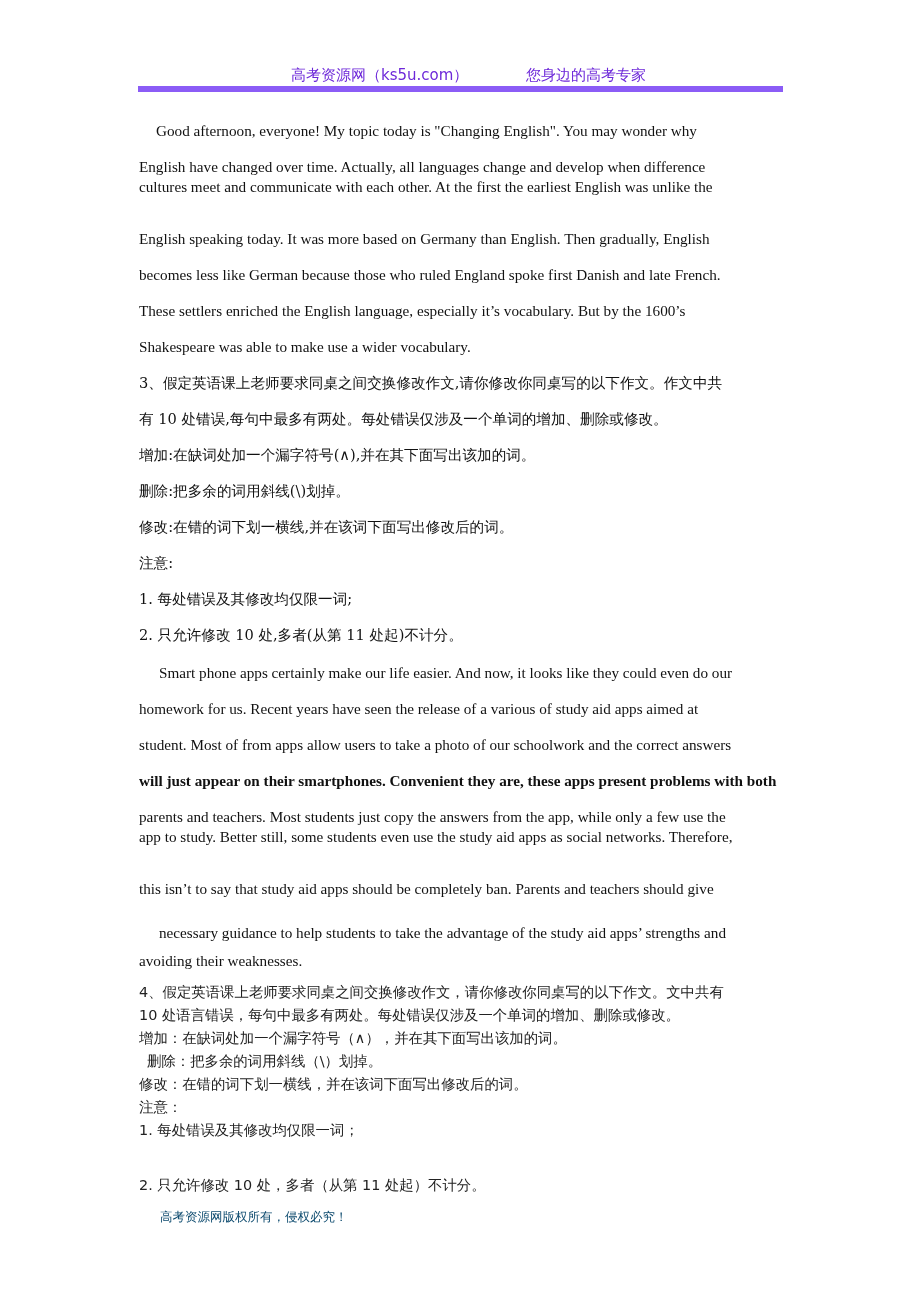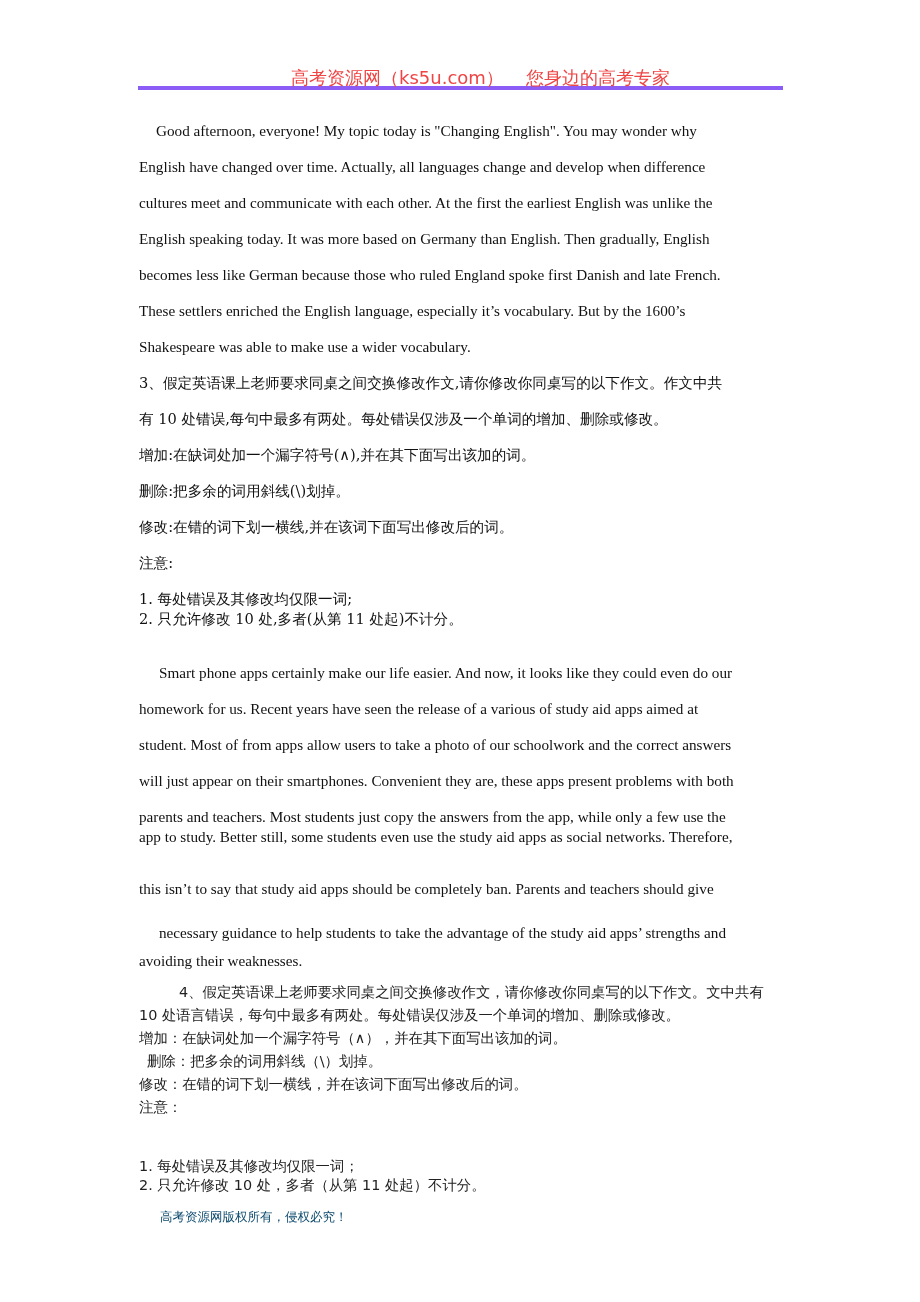"高考资源网（ks5u.com）" .header { border-bottom: 4px solid #8b5cf6 -> 6px solid #8b5cf6; color: #ef4444 -> #6d28d9; font-size: 18px -> 15px }
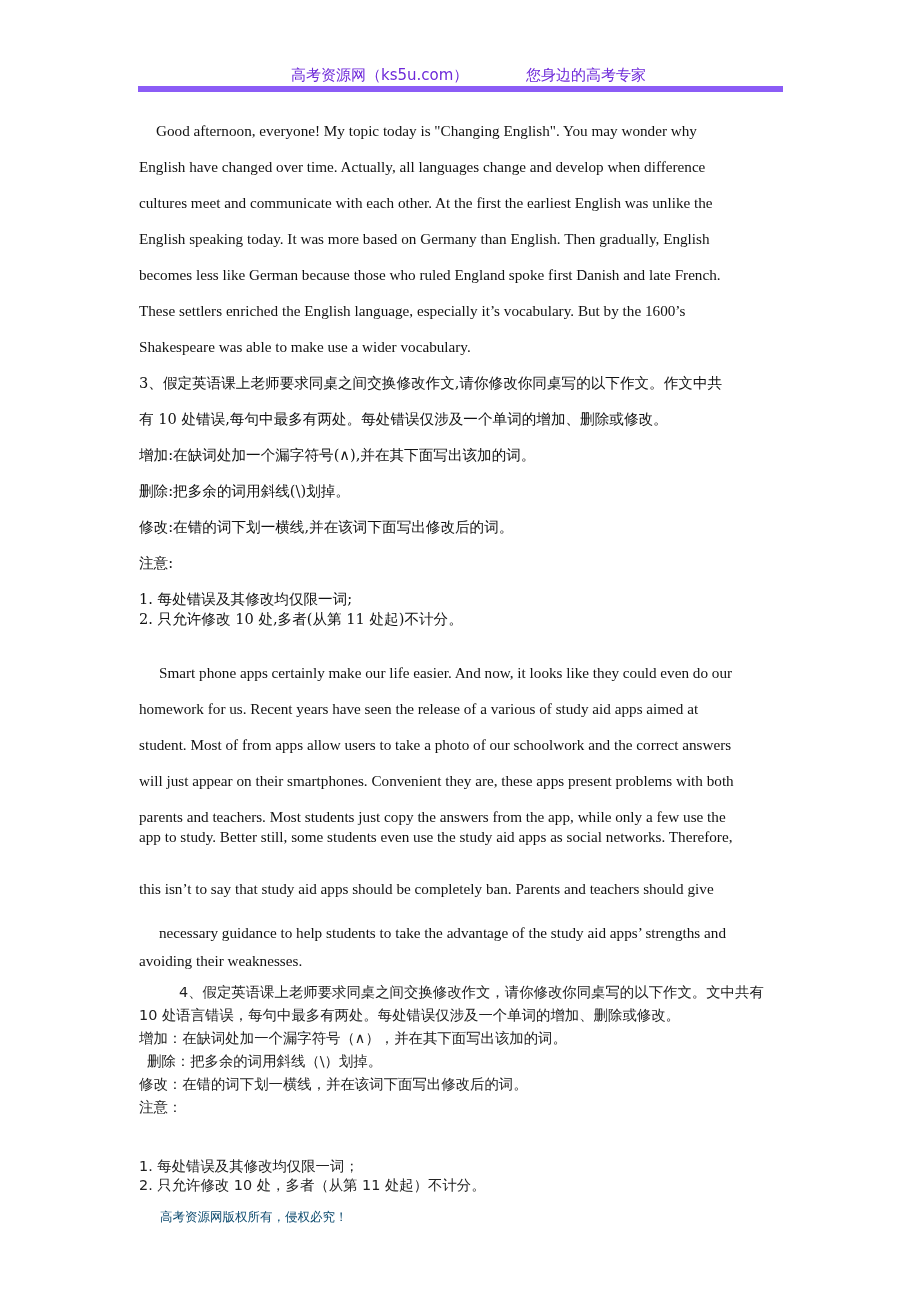"cultures meet and communicate with" div.en-line { top: 72px -> 56px }
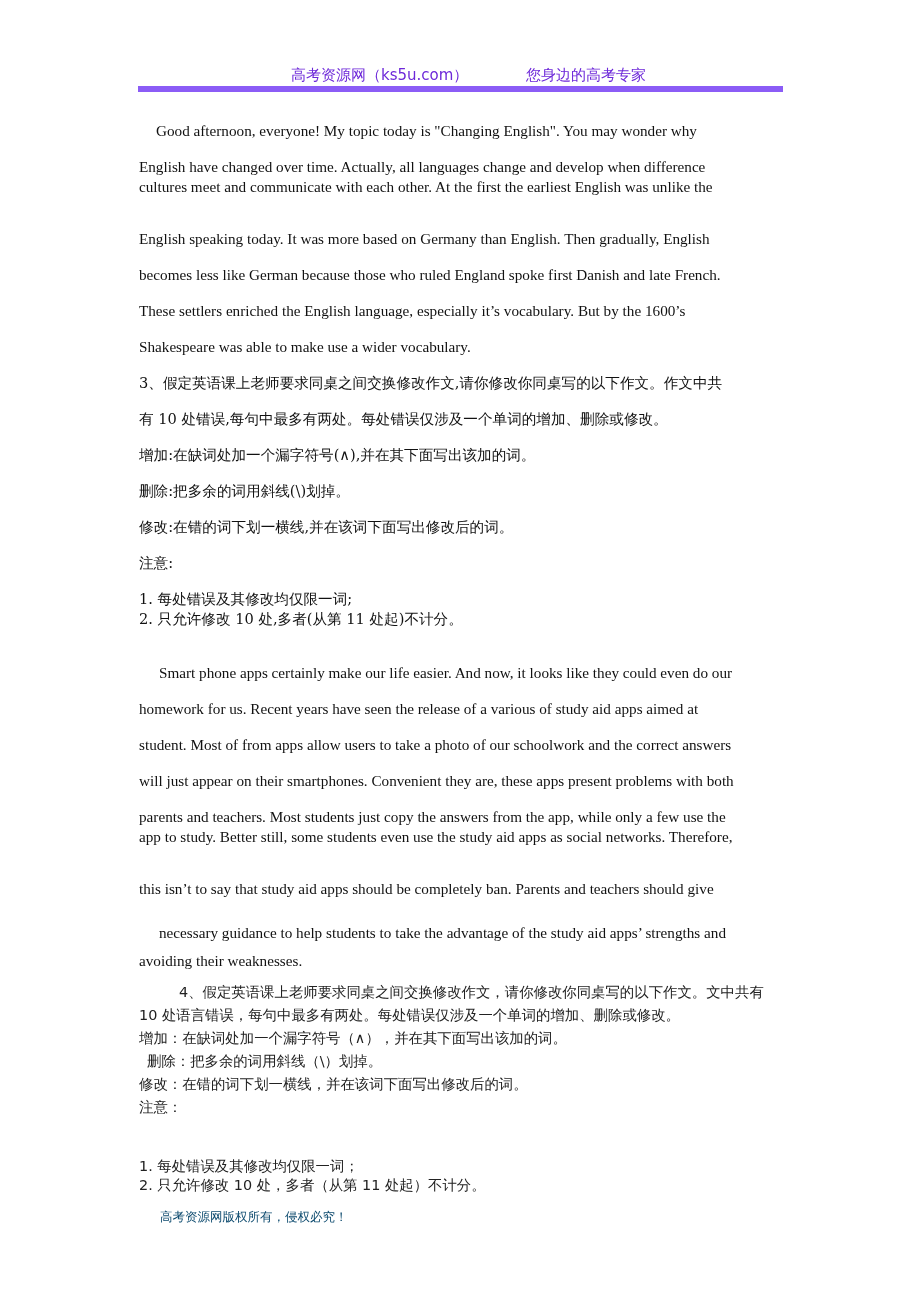"2. 只允许修改 10 处,多者(从第 11" div.cn-line { top: 236px -> 252px }
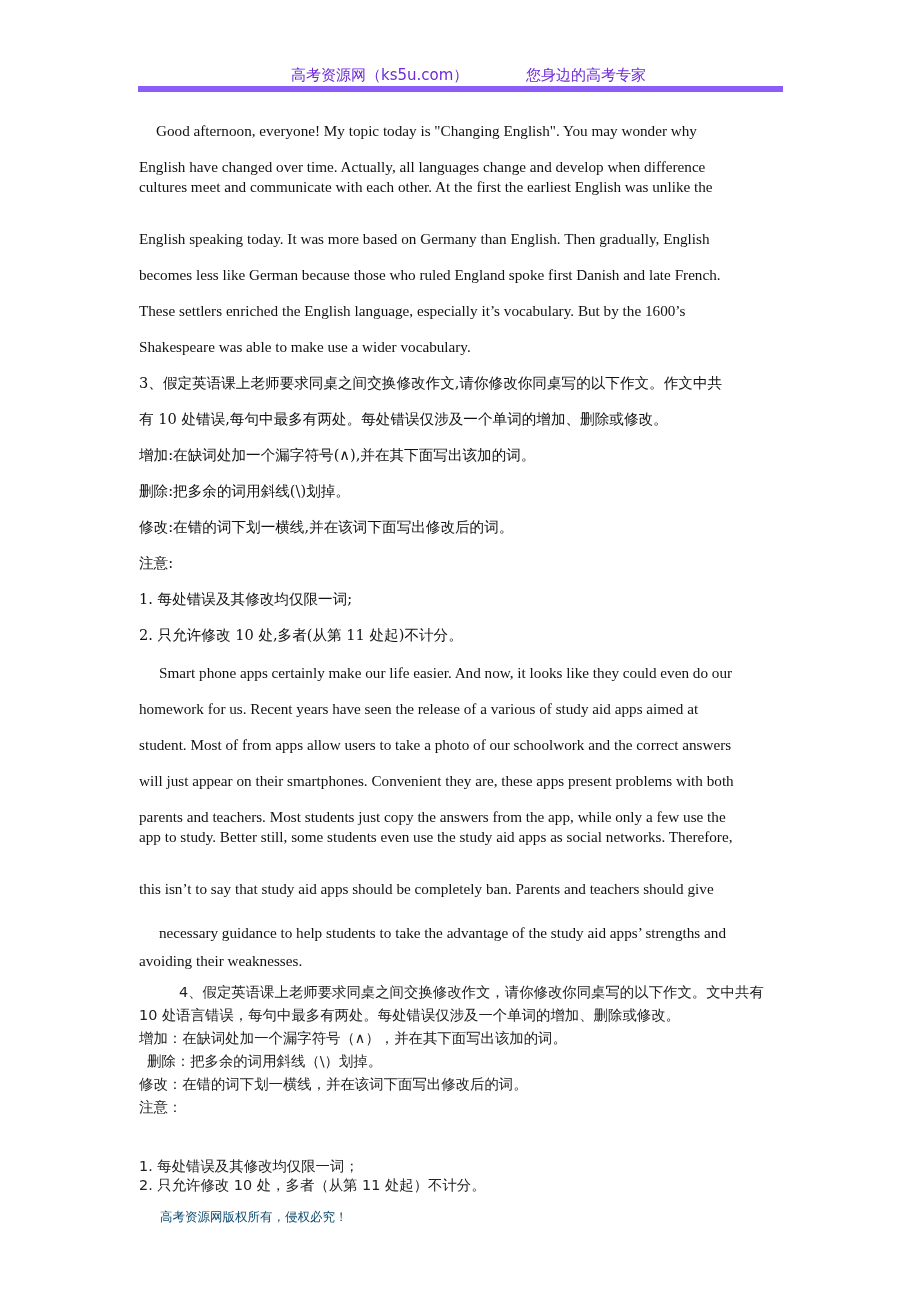"will just appear on their" div.en-line { font-weight: none -> bold }
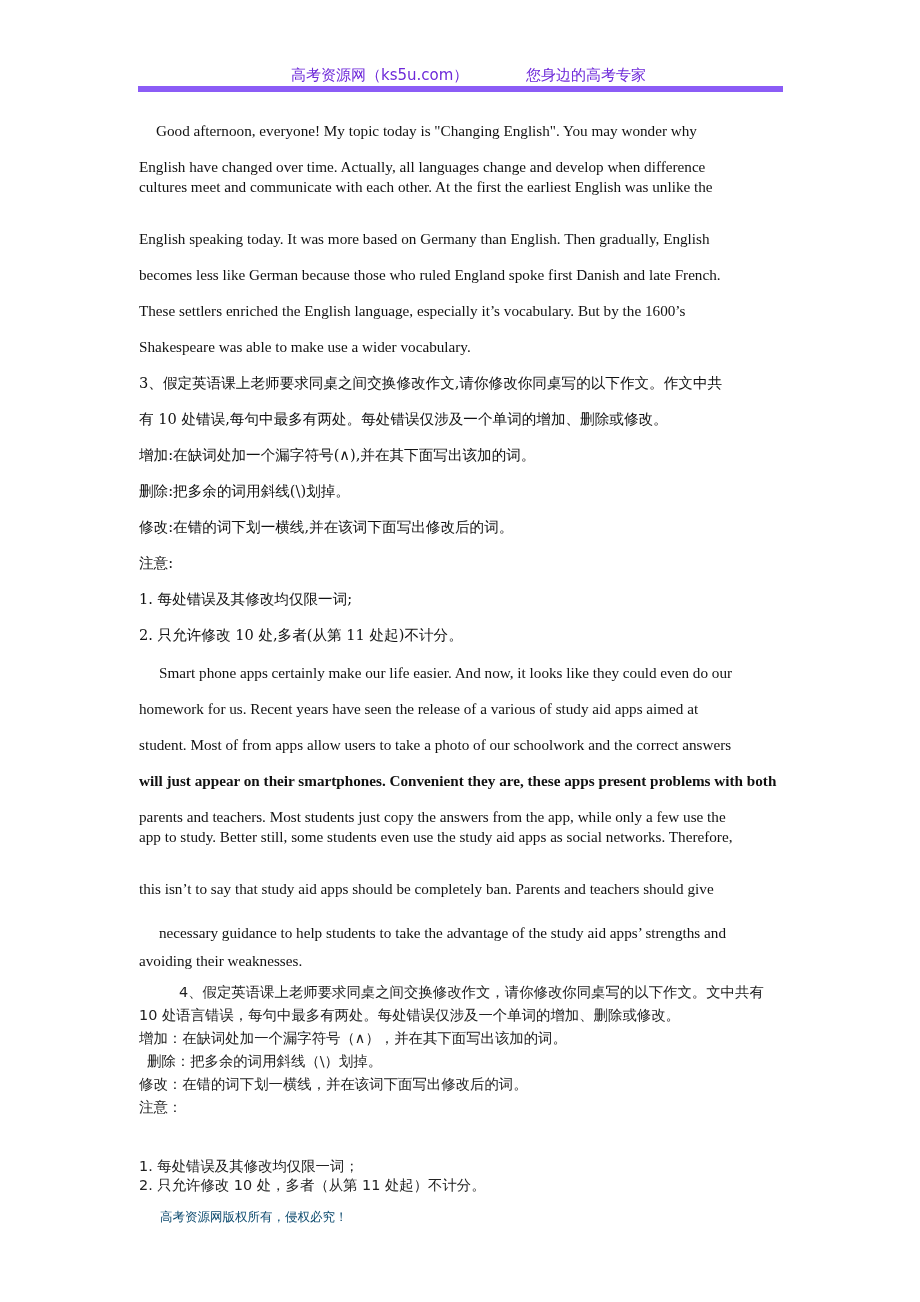"4、假定英语课上老师要求同桌之间交换修改作文，请你修改你同桌写的以下作文。文中共" div.cn2-line { margin-left: 40px -> none }
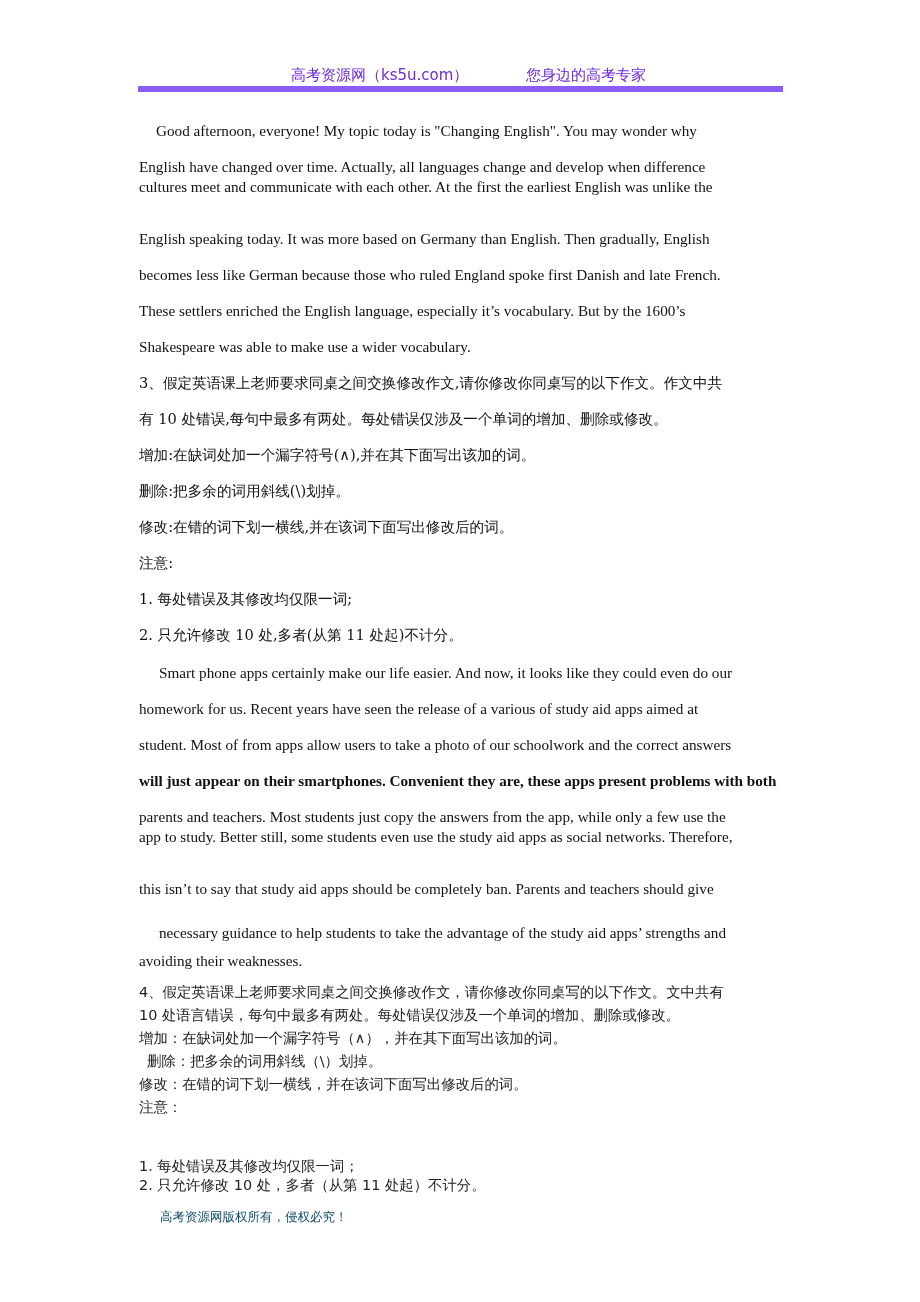"1. 每处错误及其修改均仅限一词；" div.cn2-line { margin-top: 36px -> none }
